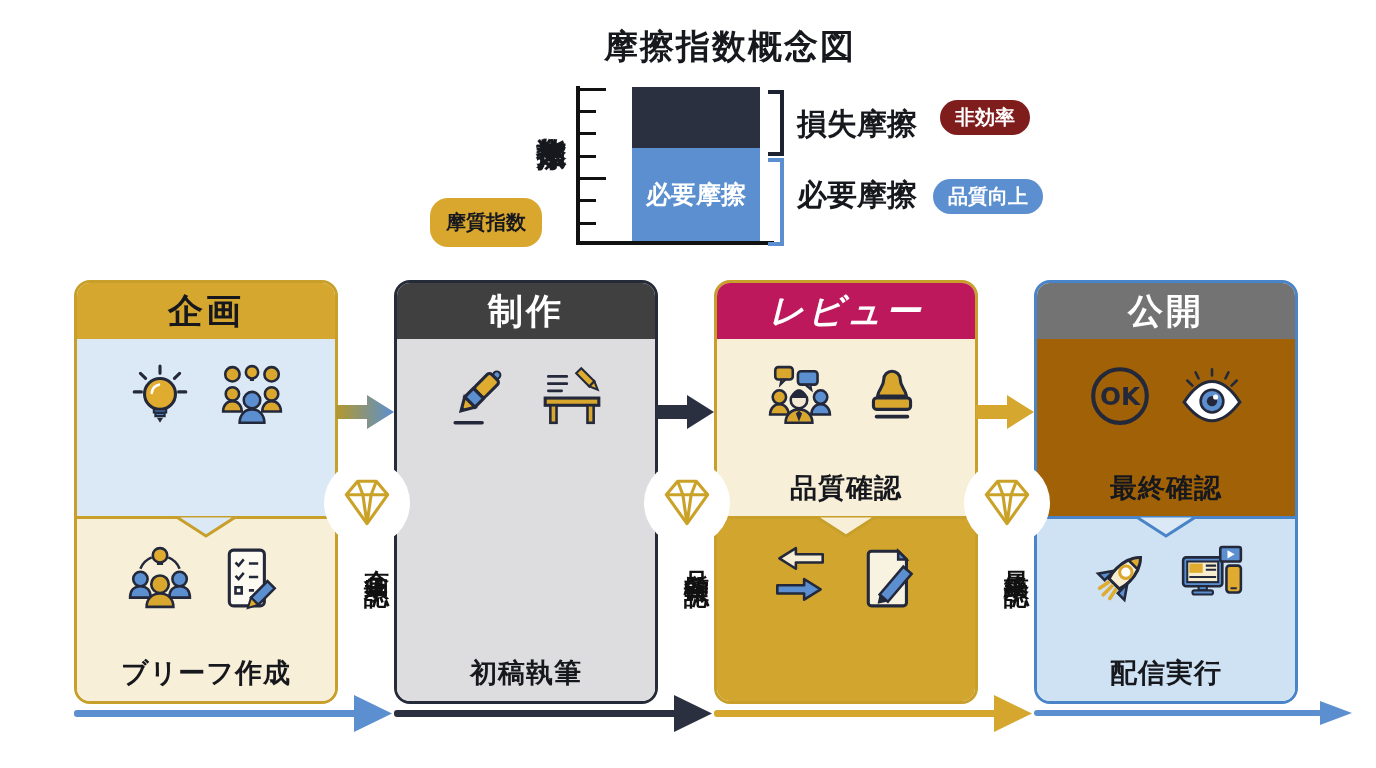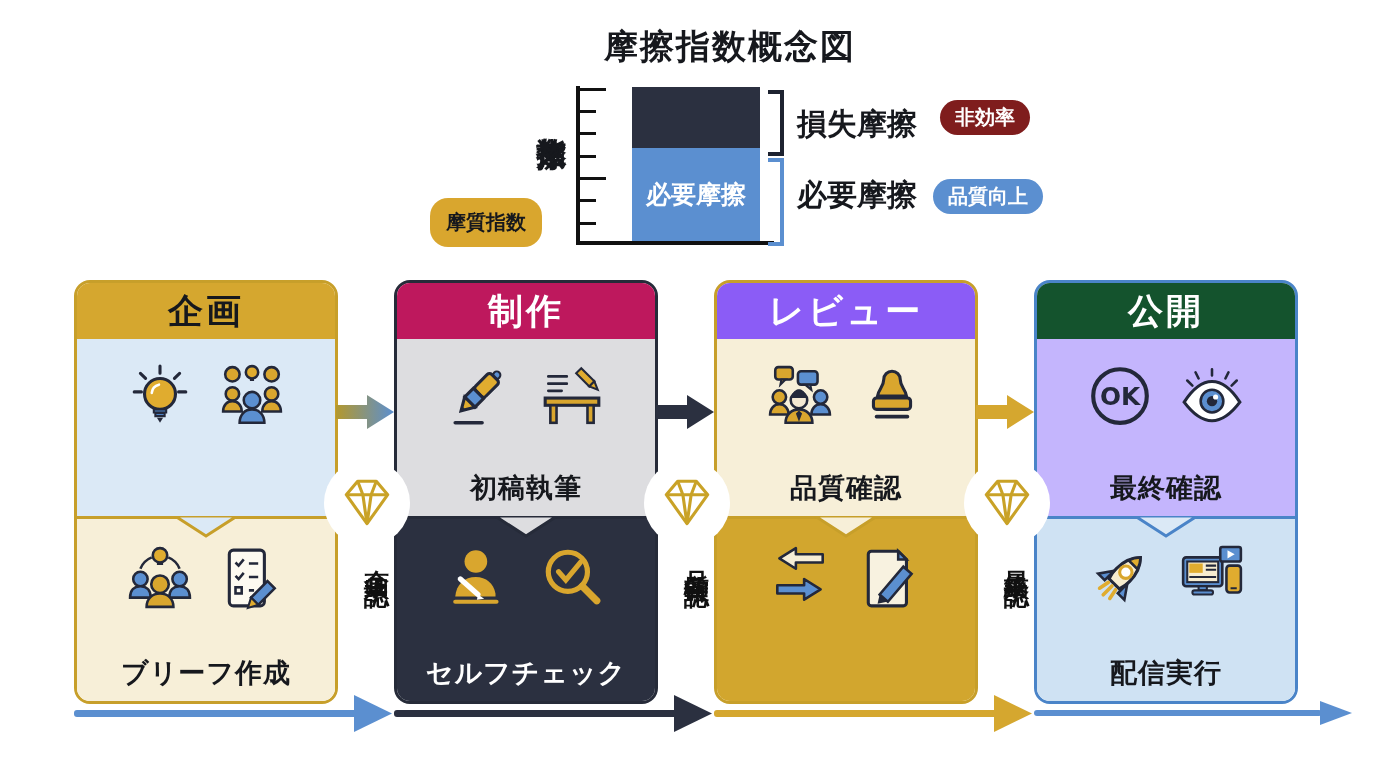"制作" .s2 .card-header { background: #be185d -> #404040 }
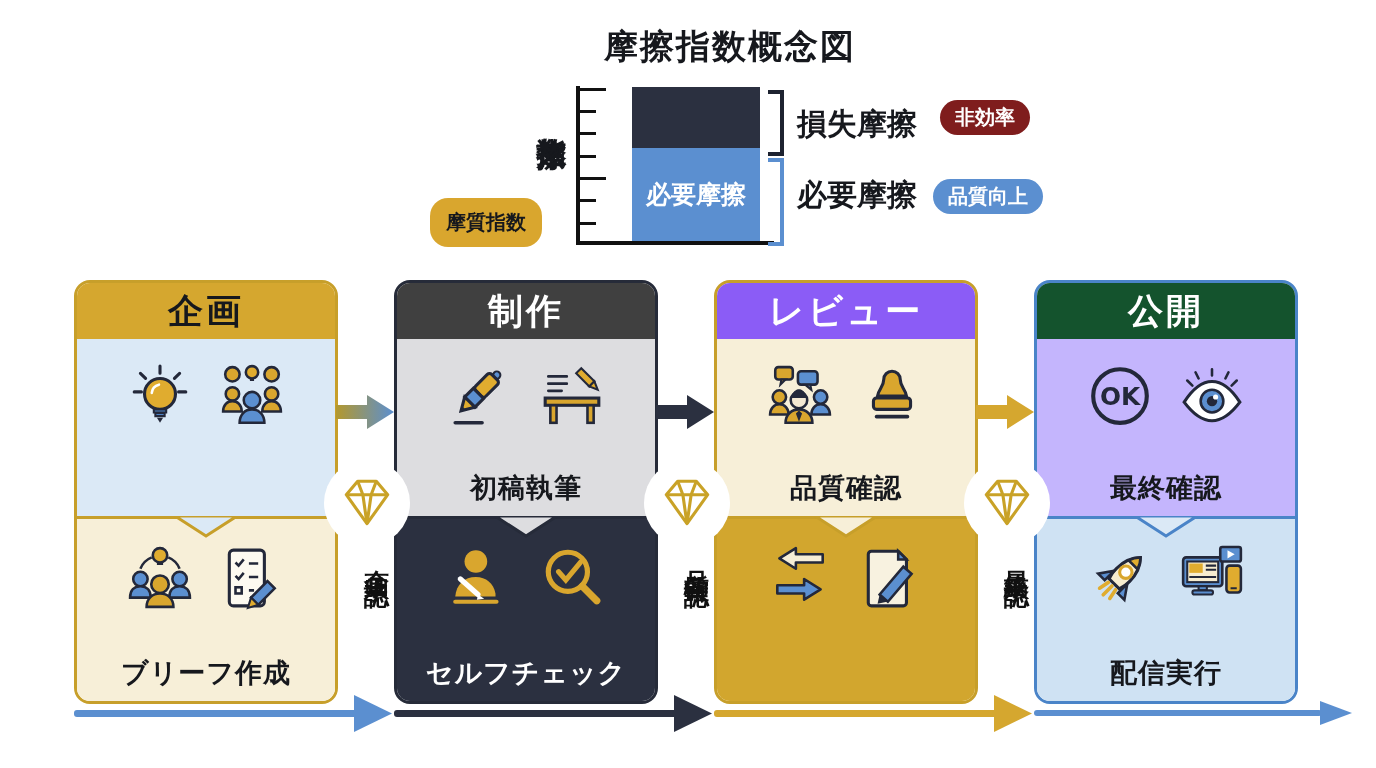"レビュー" .s3 .card-header { background: #8b5cf6 -> #be185d; font-style: none -> italic }
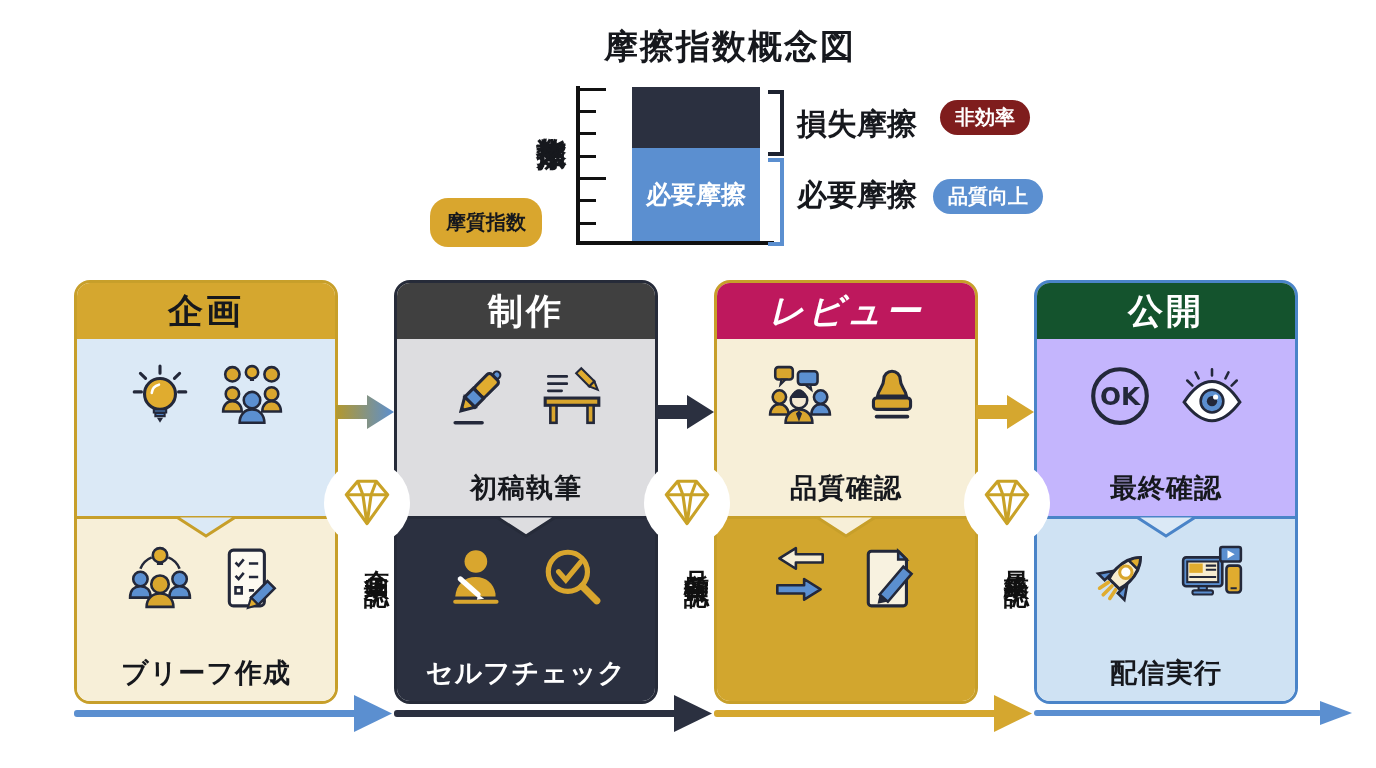"公開" .s4 .card-header { background: #14532d -> #737373 }
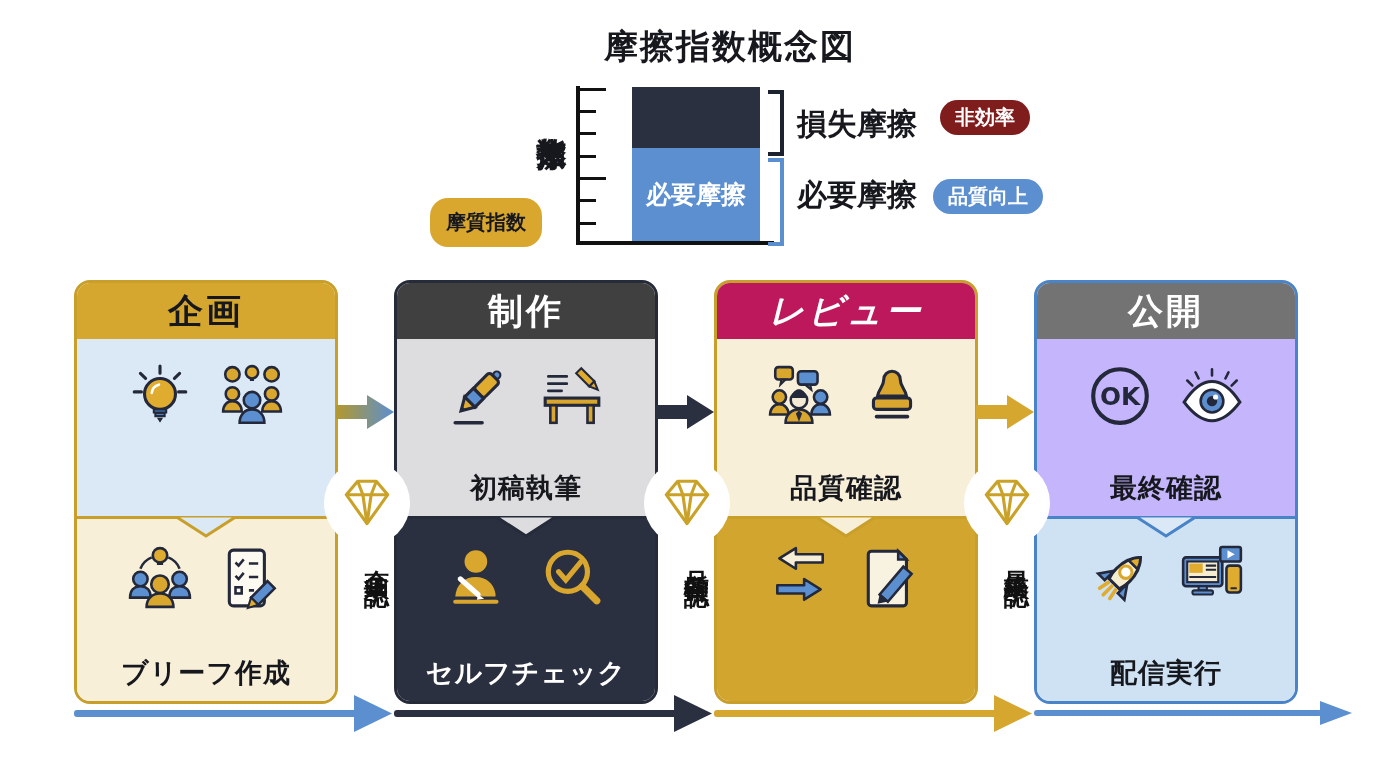"OK" .s4 .panel-top { background: #c4b5fd -> #a16207 }
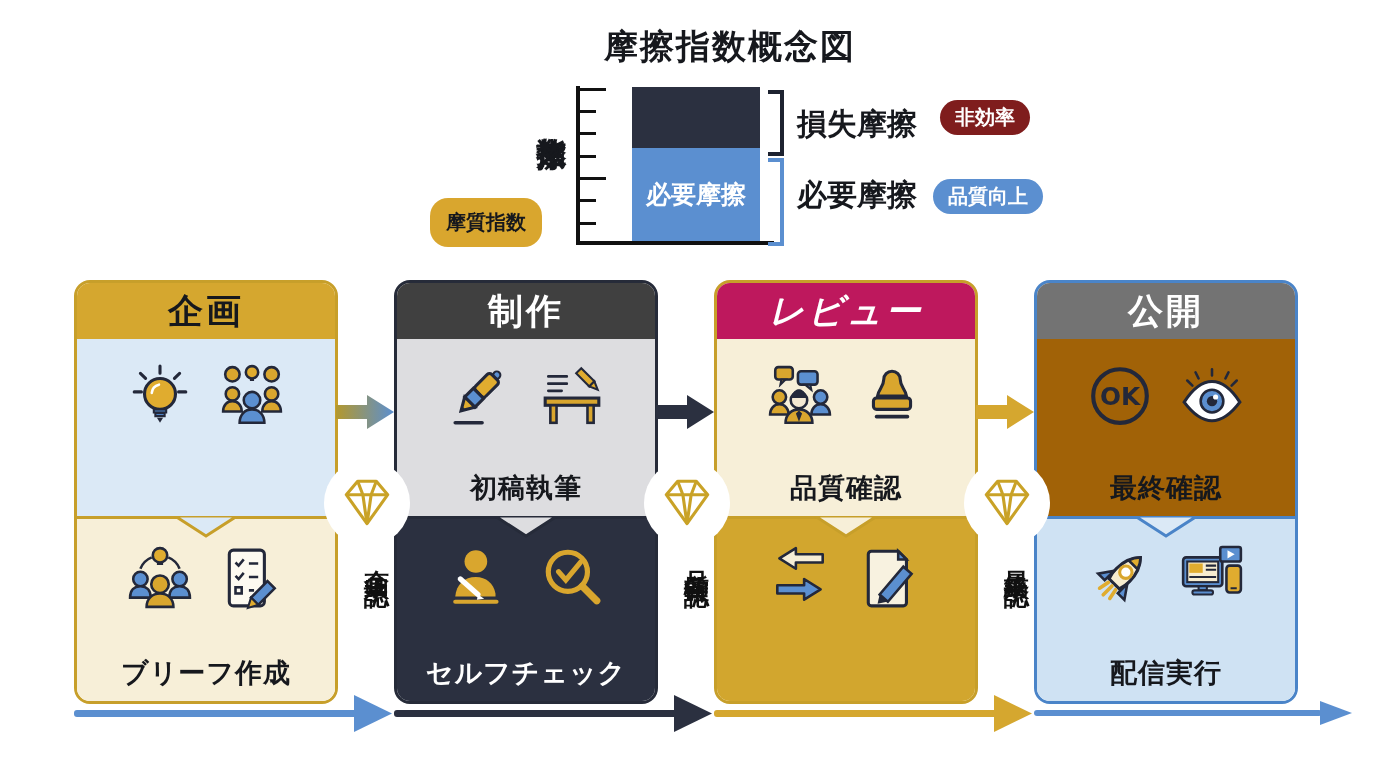"セルフチェック" div.panel { html: <div> <svg> <polygon></polygon> </svg> <div> <svg> <g> <circle></circle> <path></path> <rect></rect> </g> <path></path> <path></path> </svg> <svg> <g> <circle></circle> <path></path> <path></path> </g> </svg> </div> <div>セルフチェック</div> </div> -> none }
